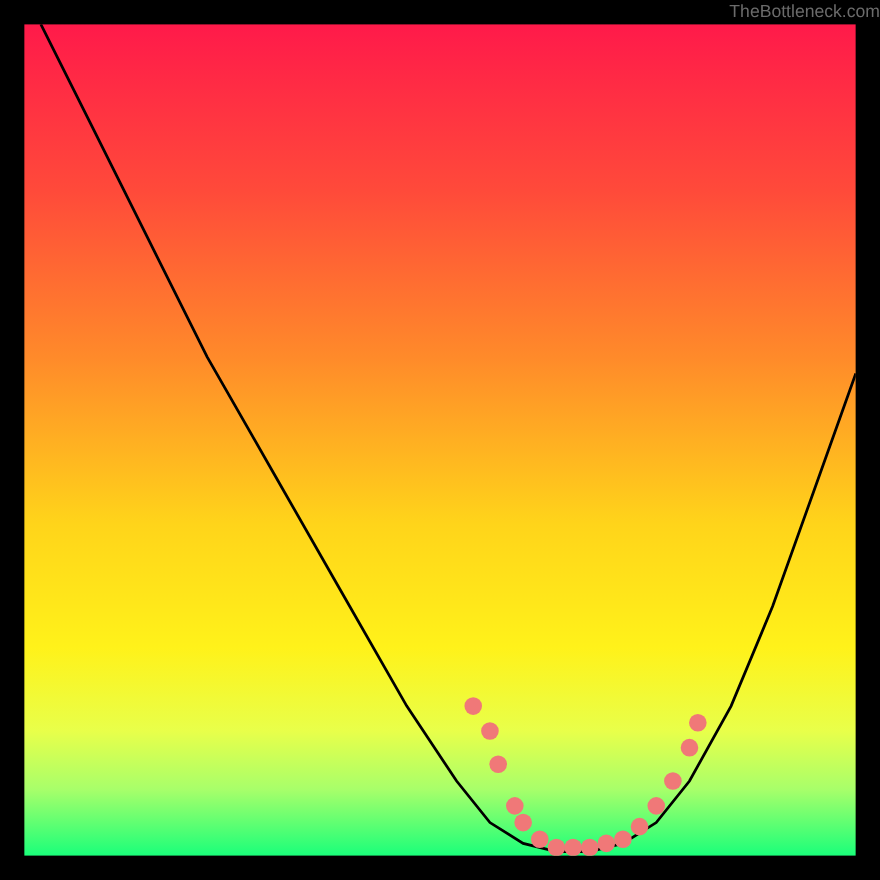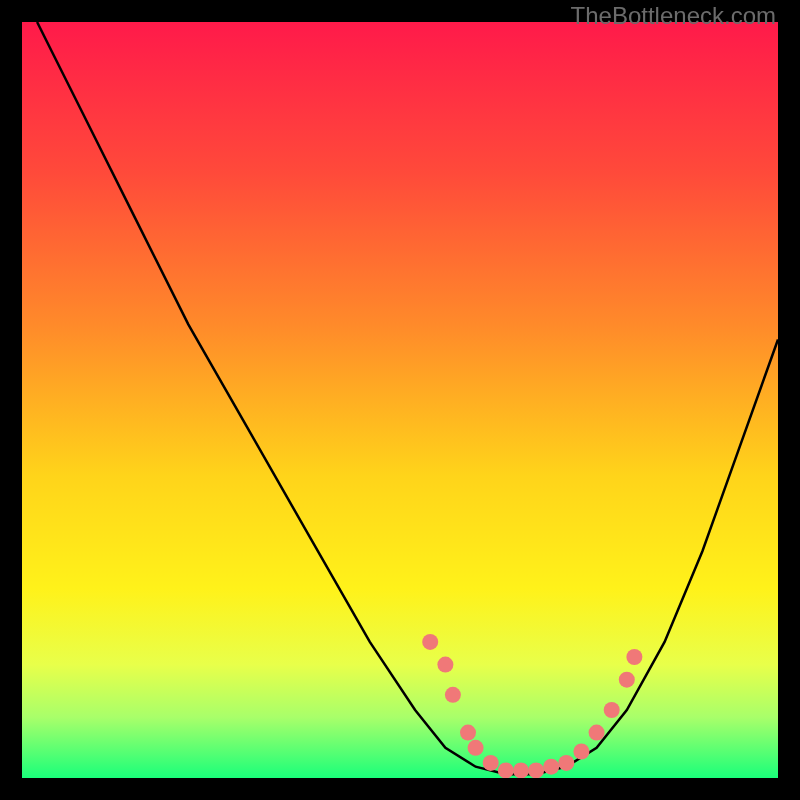"TheBottleneck.com" .watermark { font-size: 24px -> 16px; right: 24px -> 0 }
